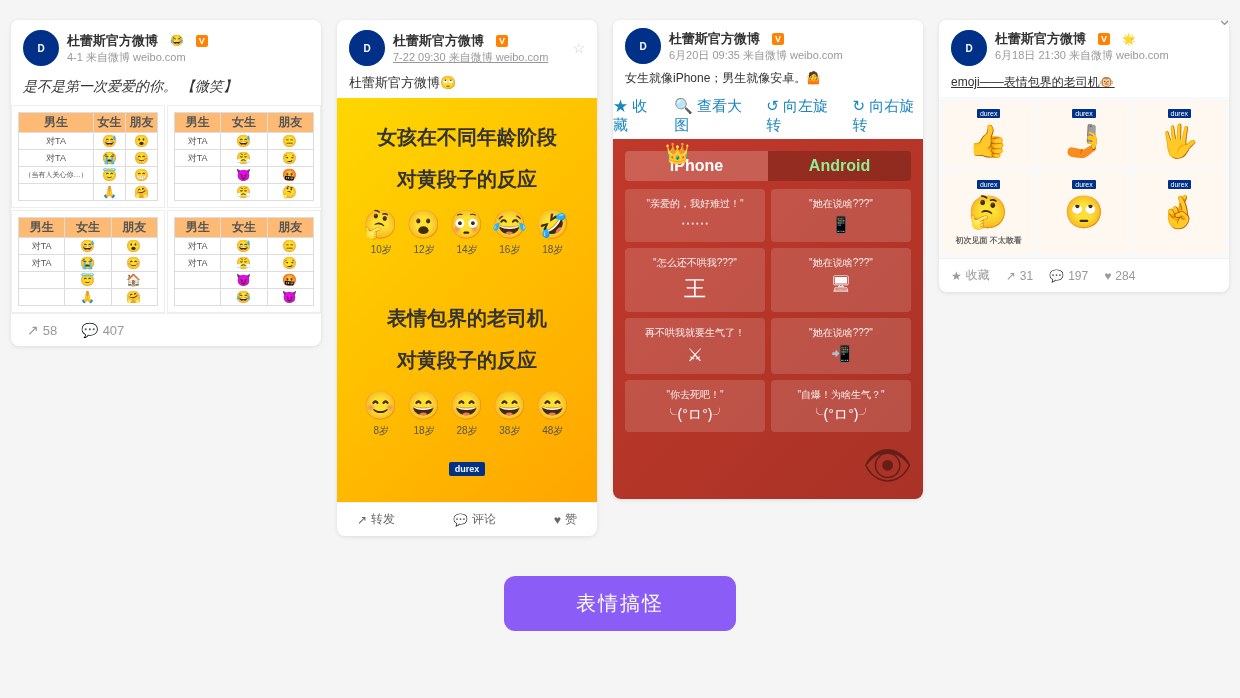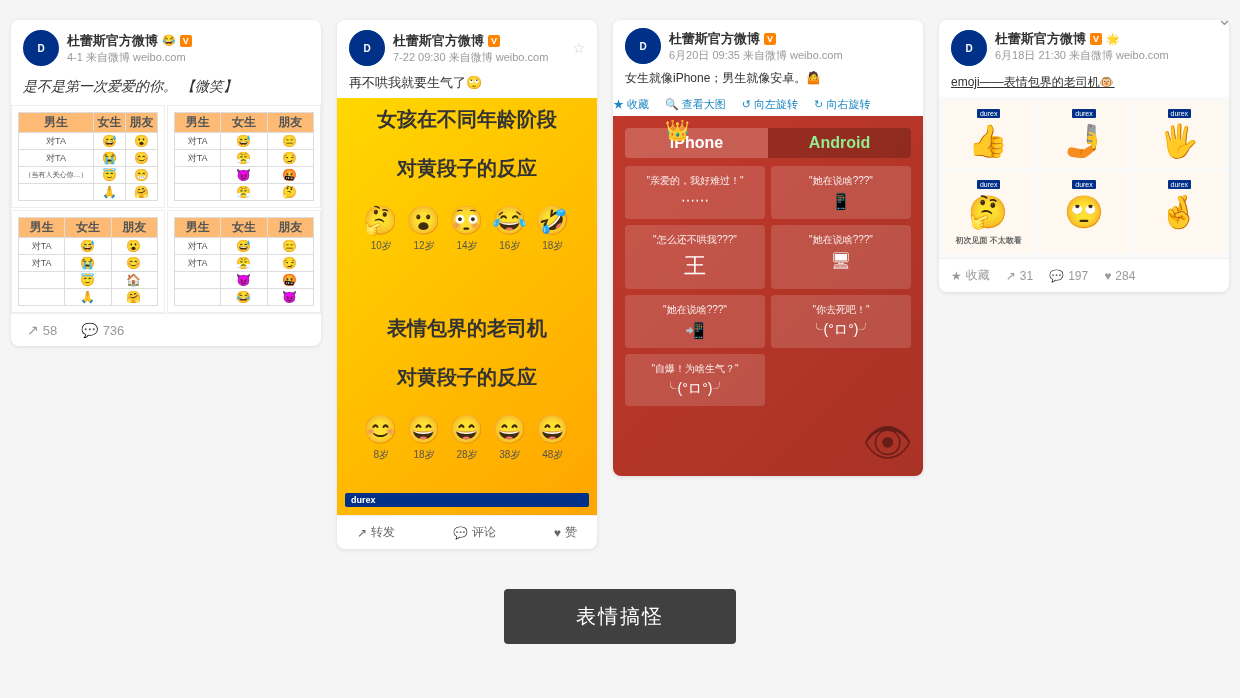"杜蕾斯官方微博" .account-name { gap: 4px -> 12px }
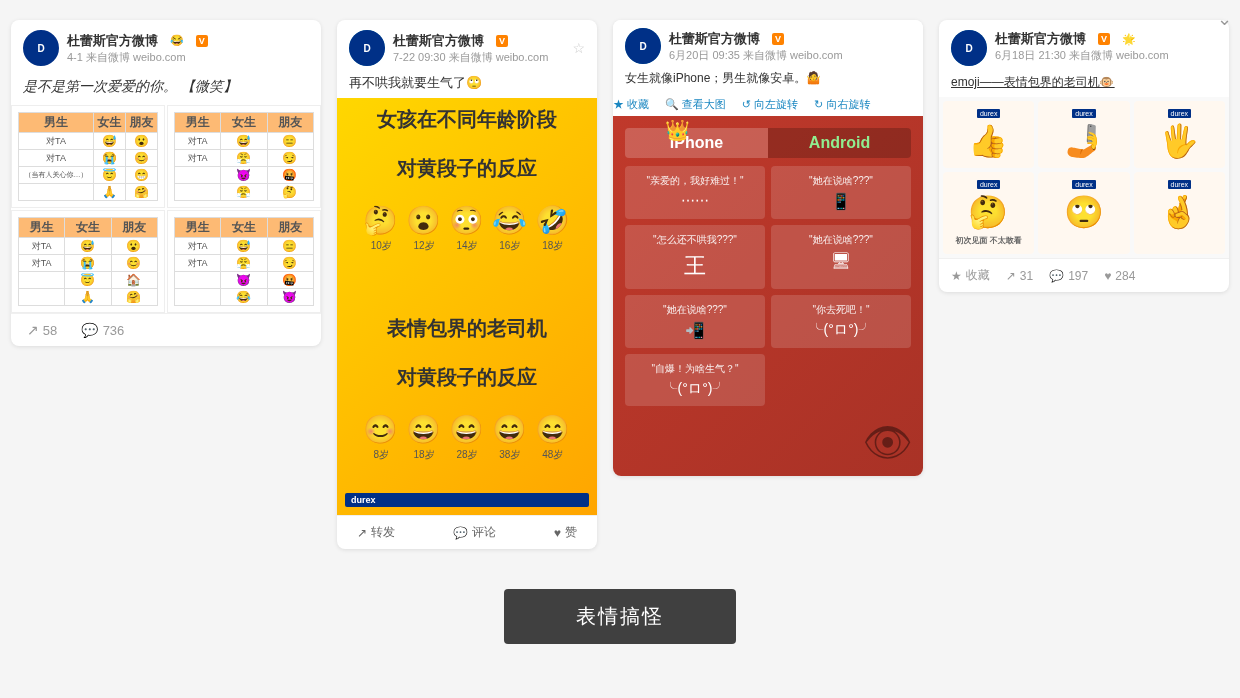"7-22 09:30 来自微博 weibo.com" .card-2-meta { text-decoration: none -> underline }
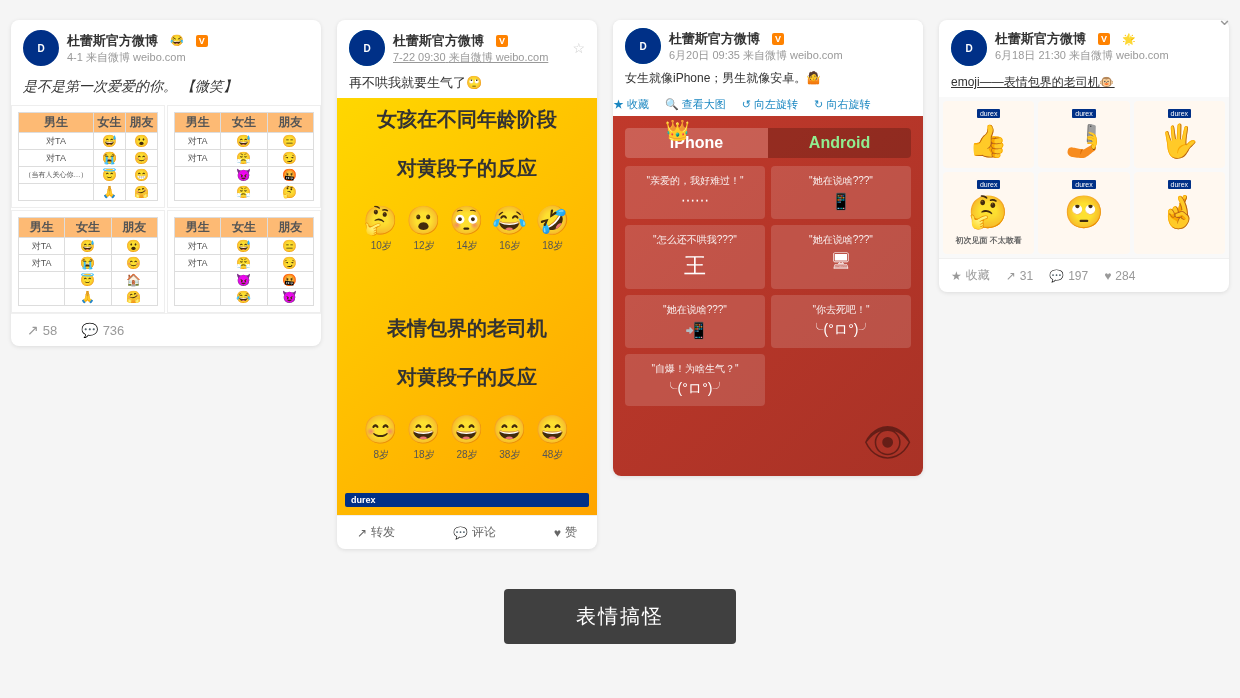"再不哄我就要生气了🙄" div { text: 再不哄我就要生气了 -> 杜蕾斯官方微博 }
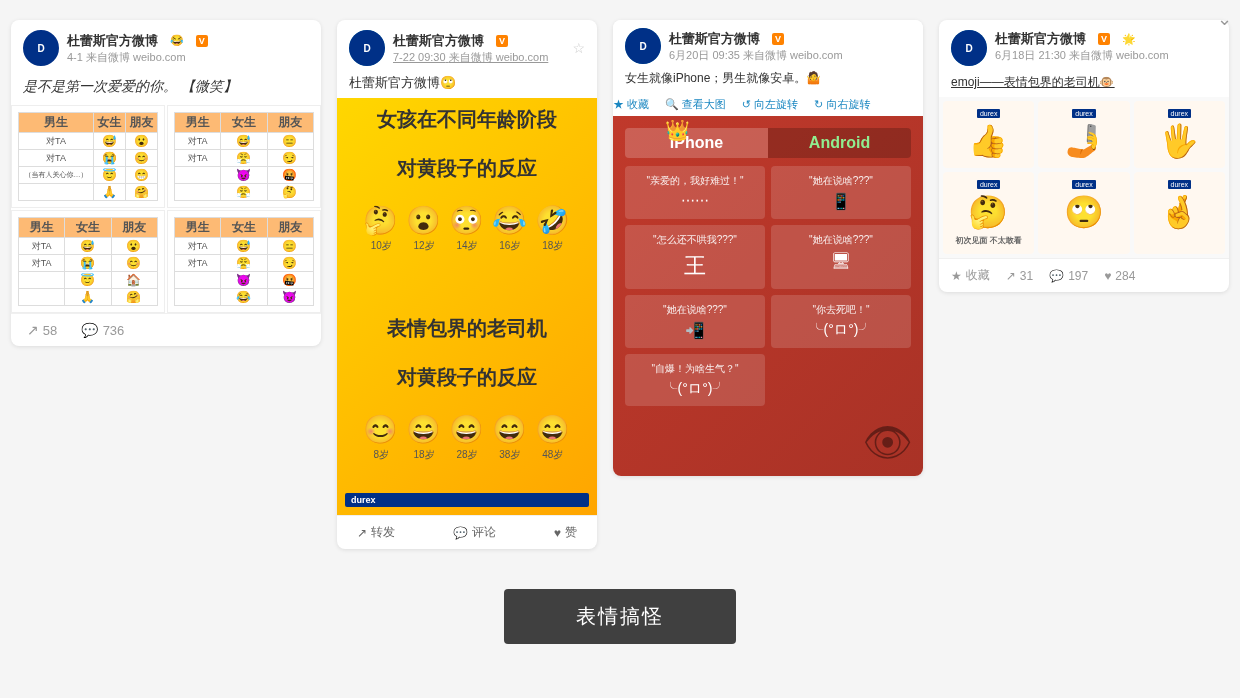"★ 收藏" .card-3-controls { font-size: 11px -> 15px }
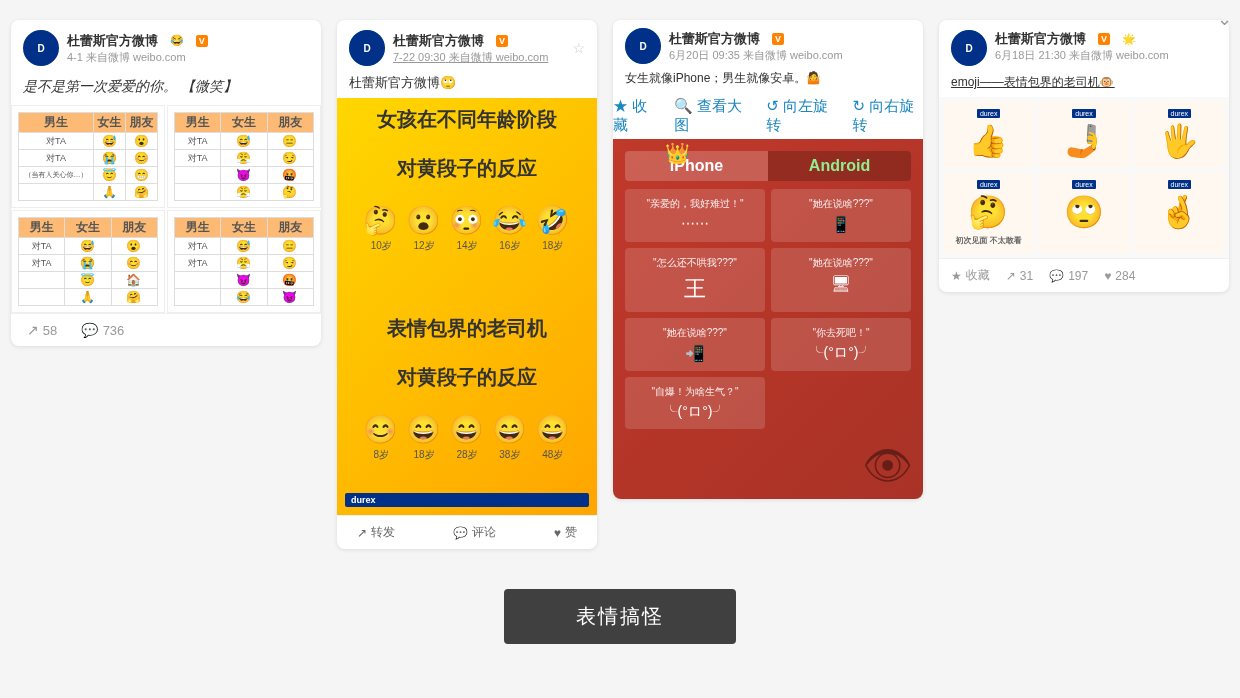"女孩在不同年龄阶段" .yellow-poster { align-items: none -> center; gap: 23px -> 16px; padding: 8px -> 26px }
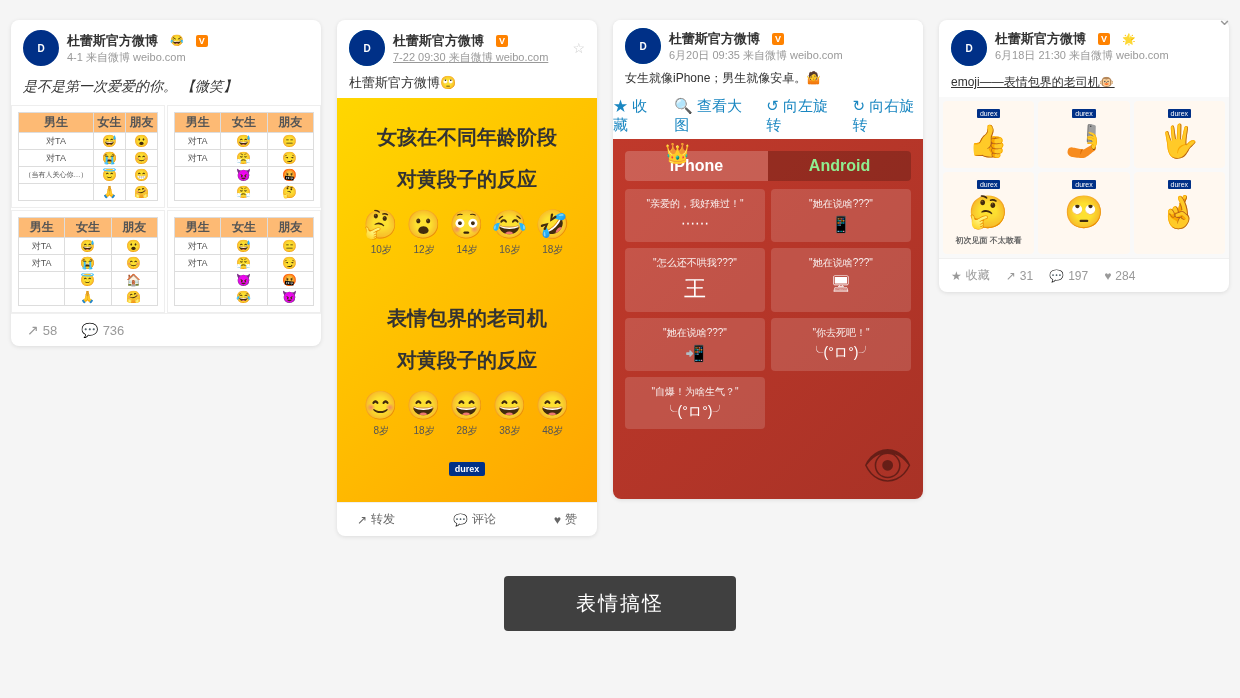"736" span { text: 736 -> 407 }
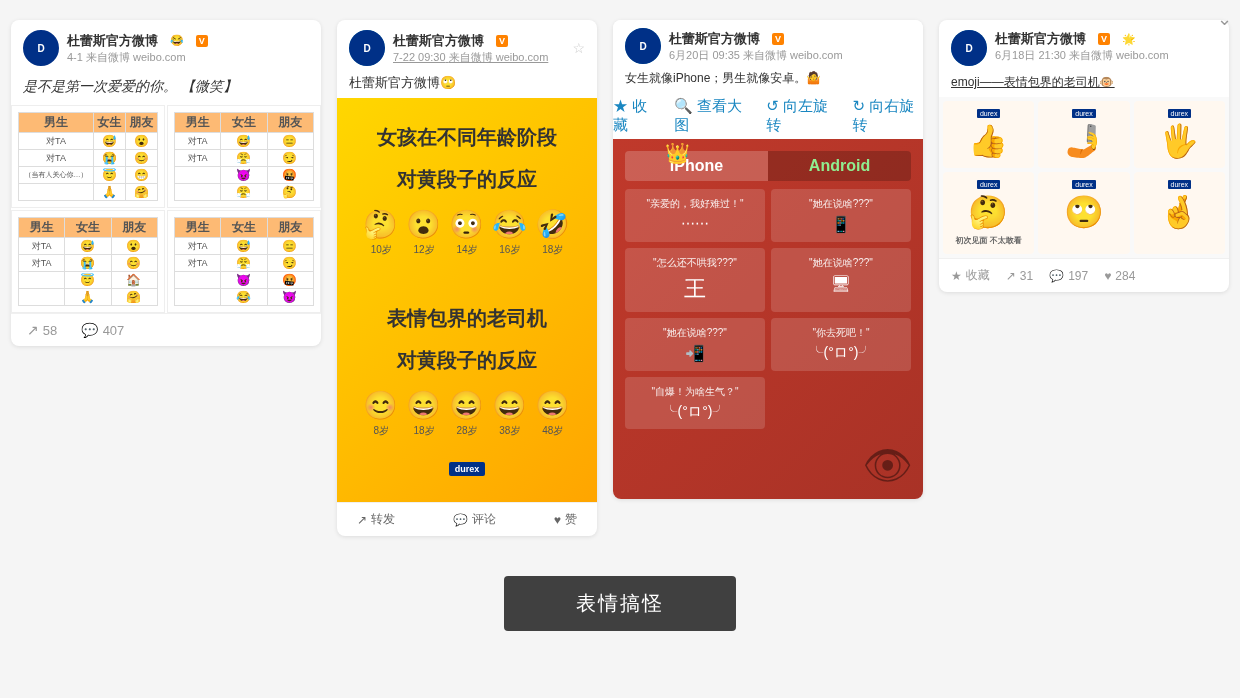"再不哄我就要生气了！" div.comp-cell { html: none -> <div> <div>再不哄我就要生气了！</div> <div>⚔</div> </div> }
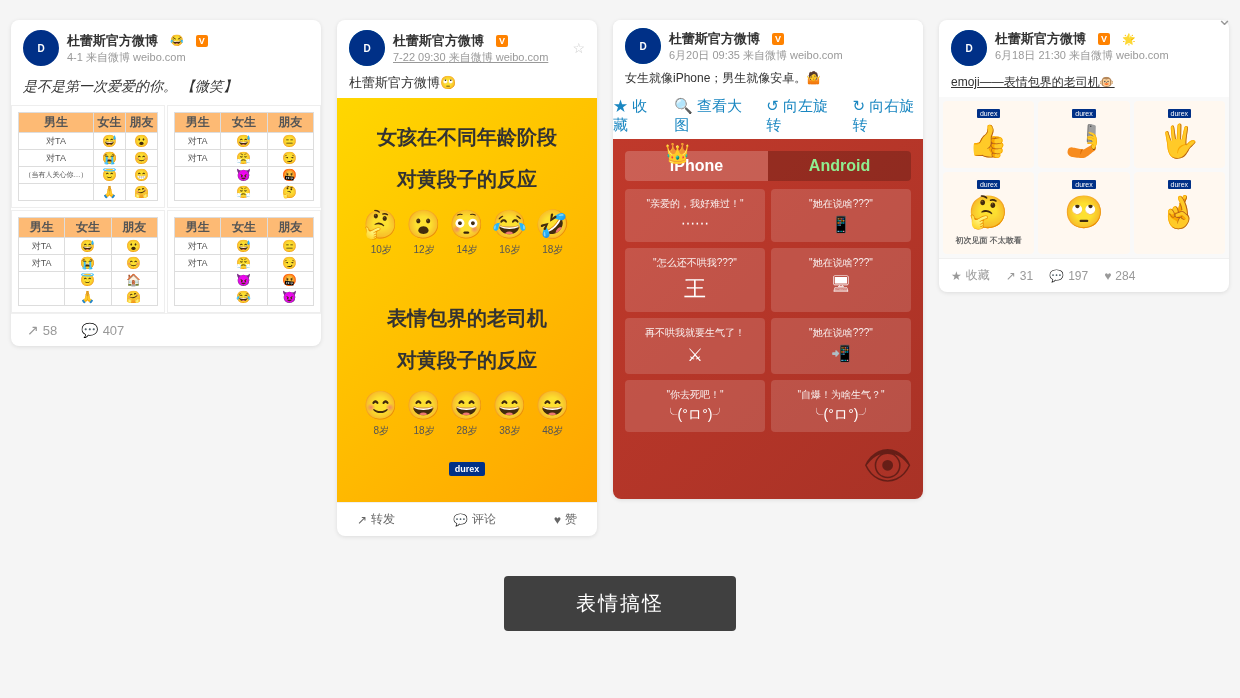"表情搞怪" .big-button { background: #404040 -> #8b5cf6; border-radius: 4px -> 11px }
